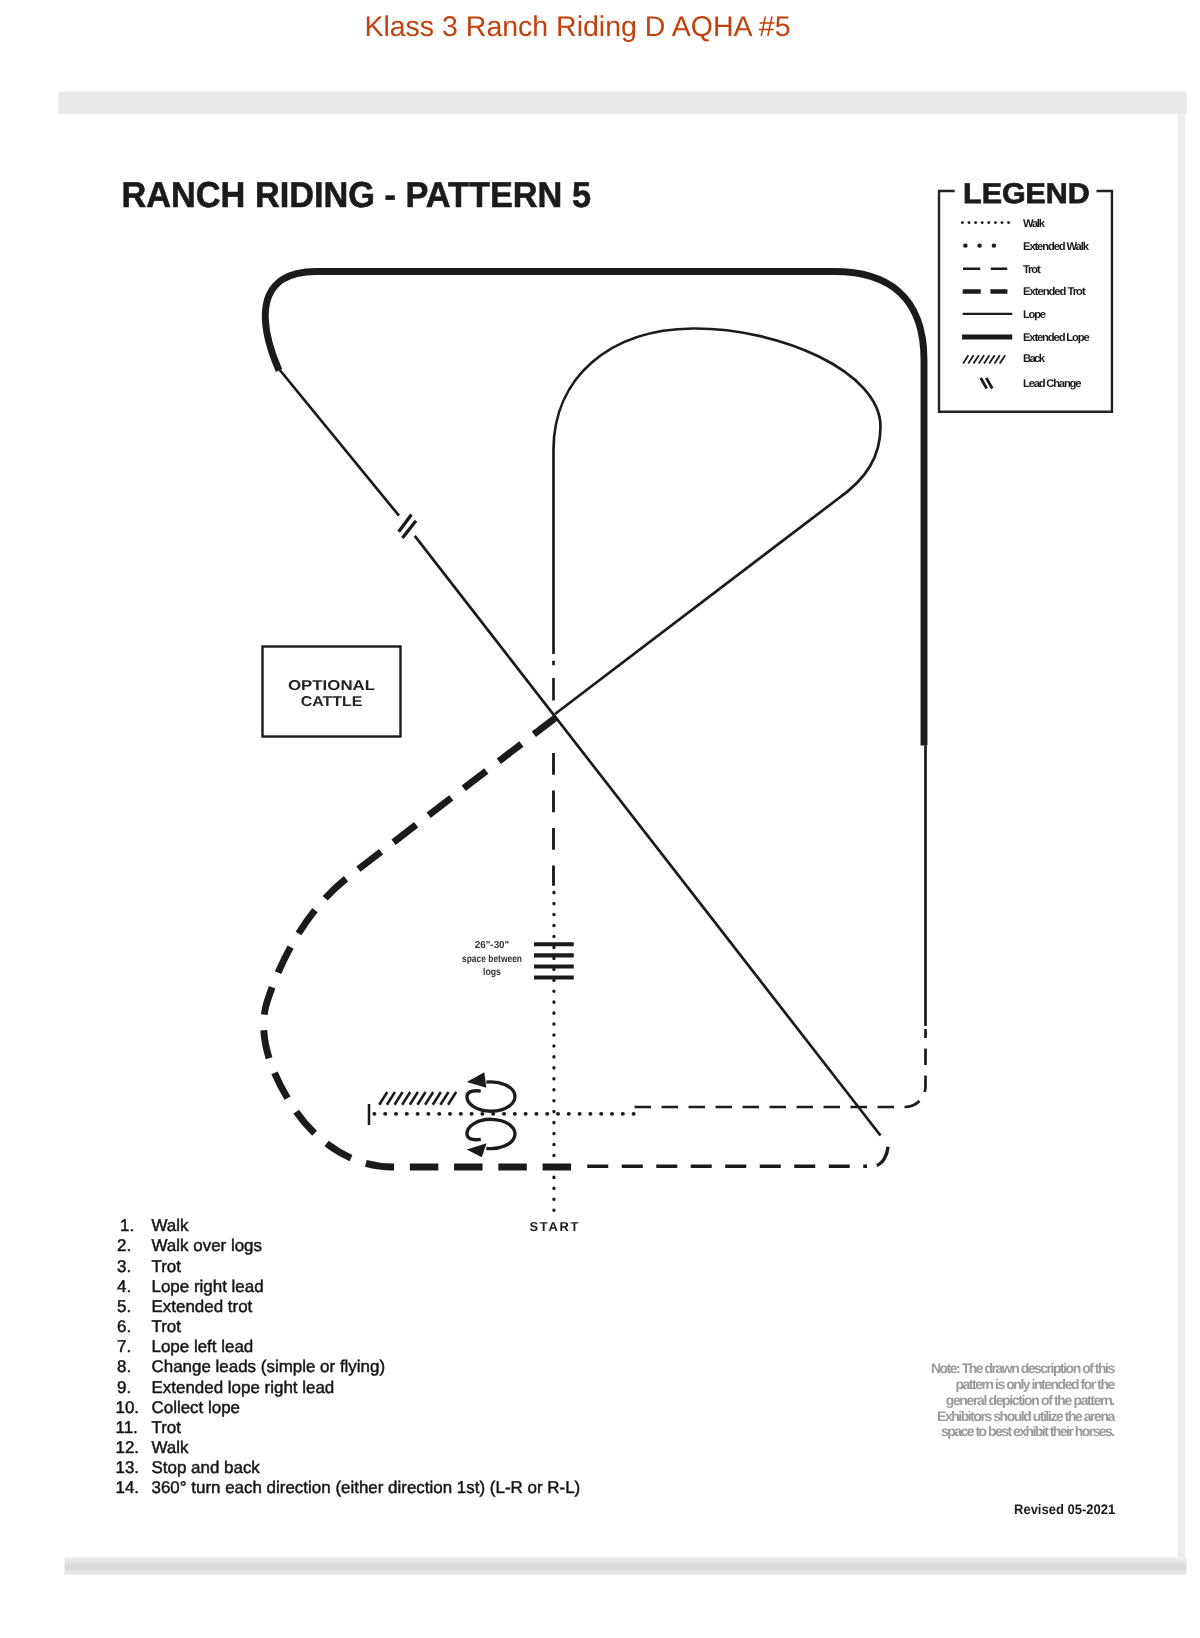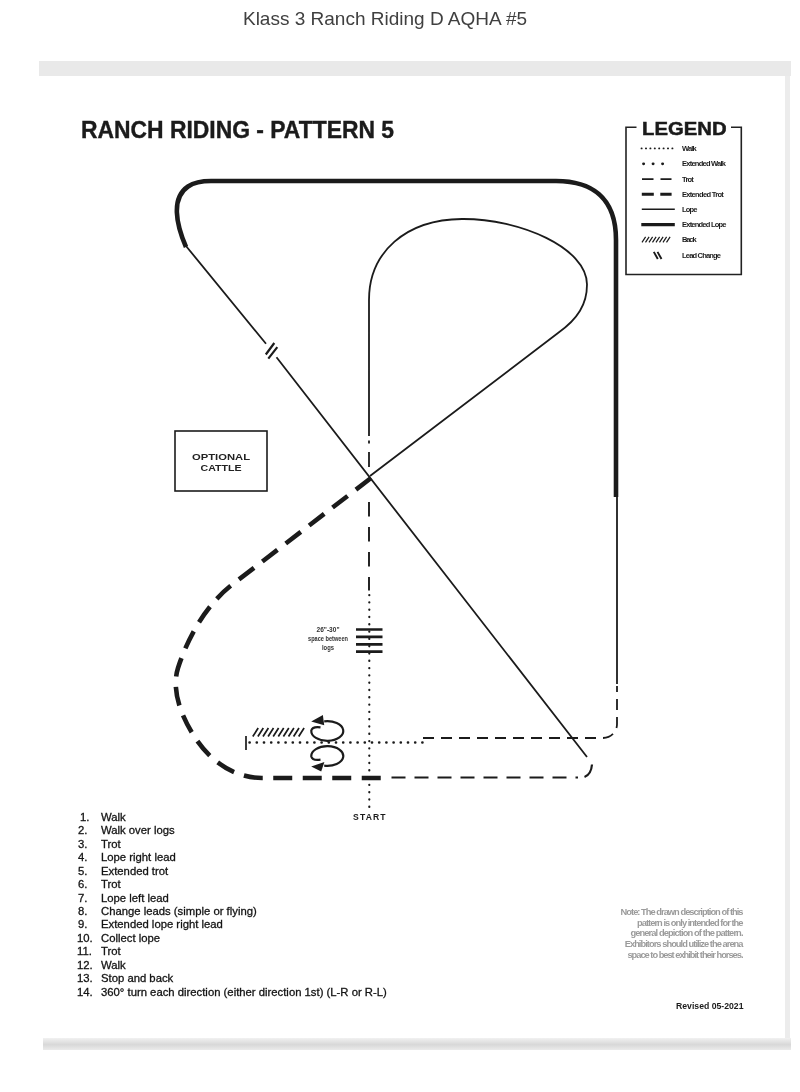"Klass 3 Ranch Riding D" div.abs { color: #404040 -> #c2410c }
